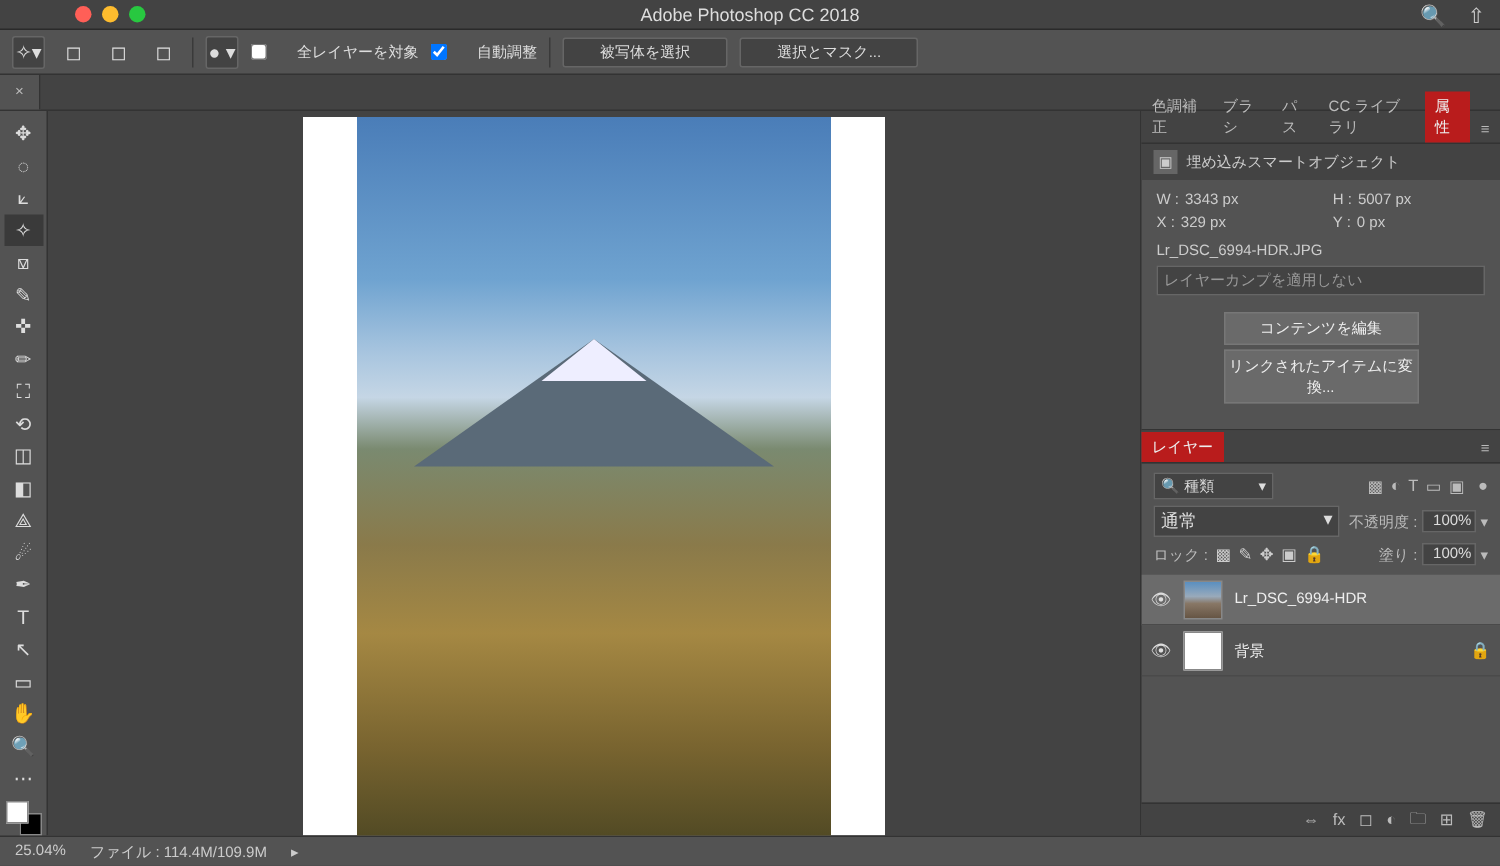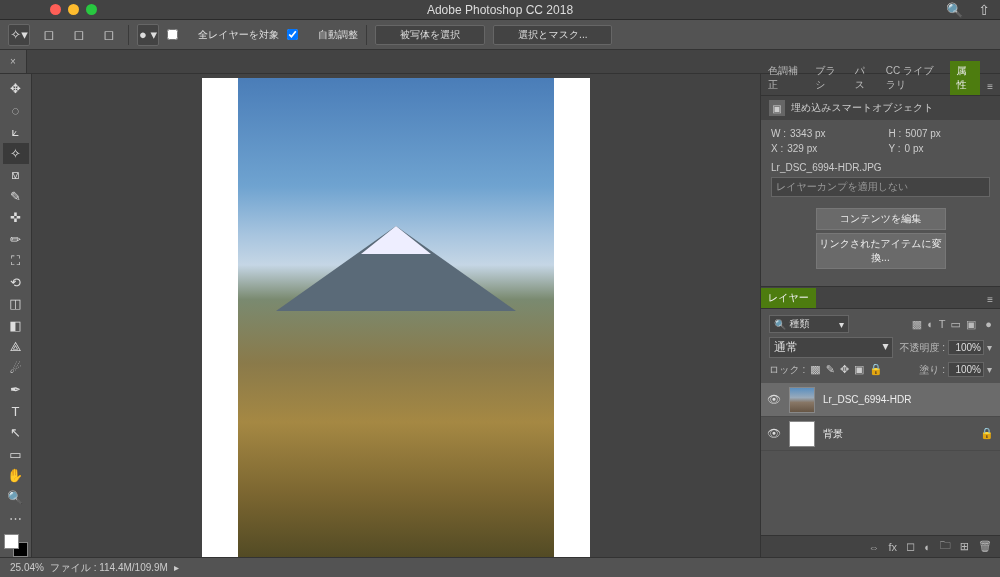"属性" .ptab.active { background: #4d7c0f -> #b91c1c }
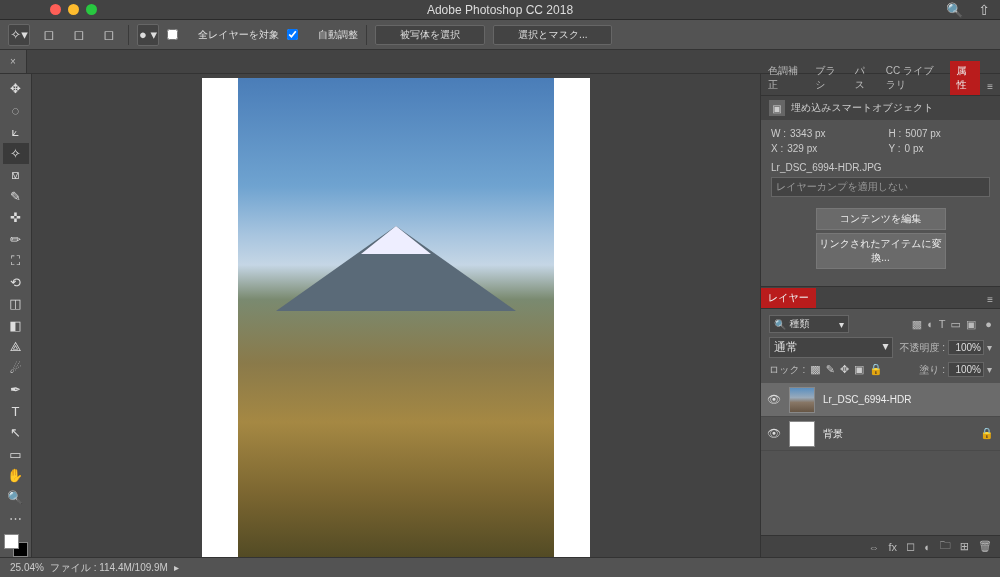"25.04%" .statusbar { gap: 6px -> 16px }
